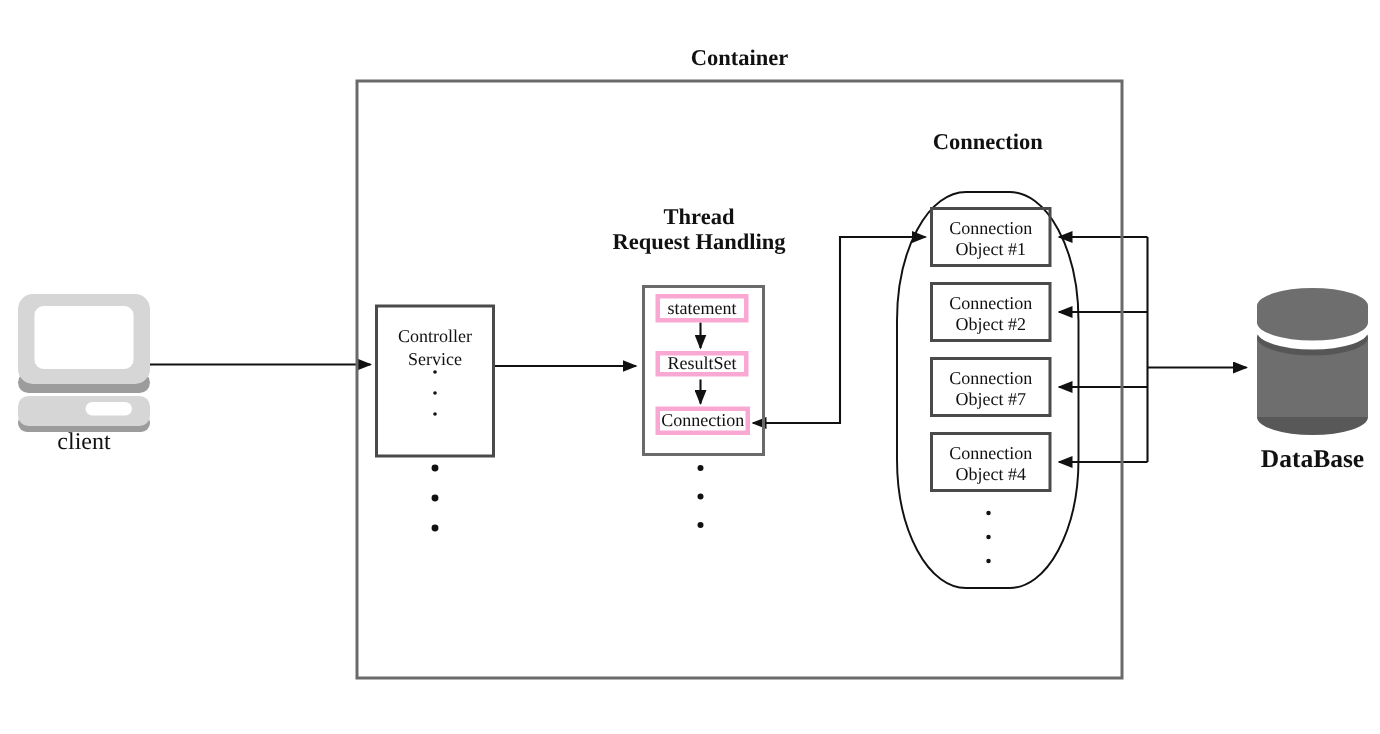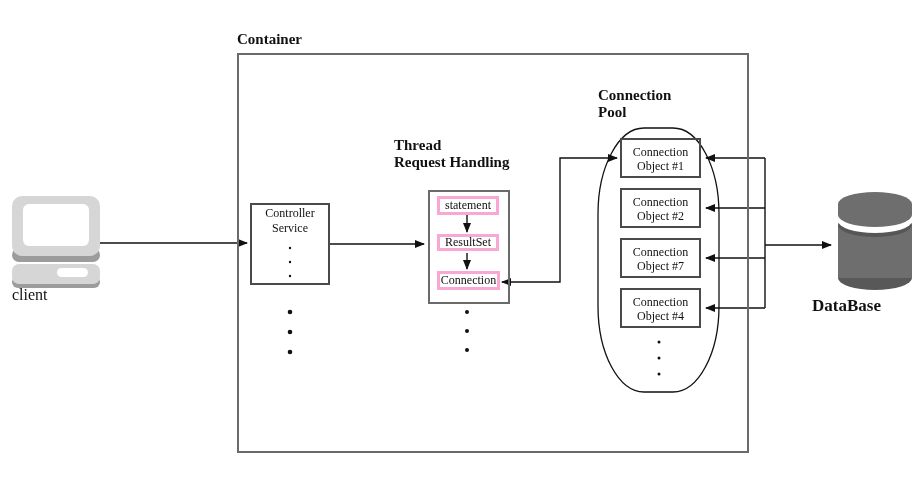"Container" .lbl { text-align: left -> center }
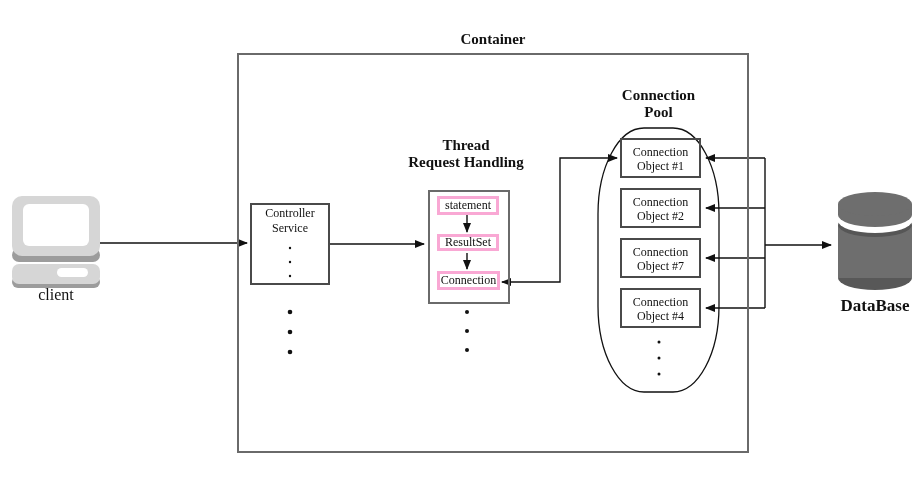"Pool" div { html: <div>Pool</div> -> none }
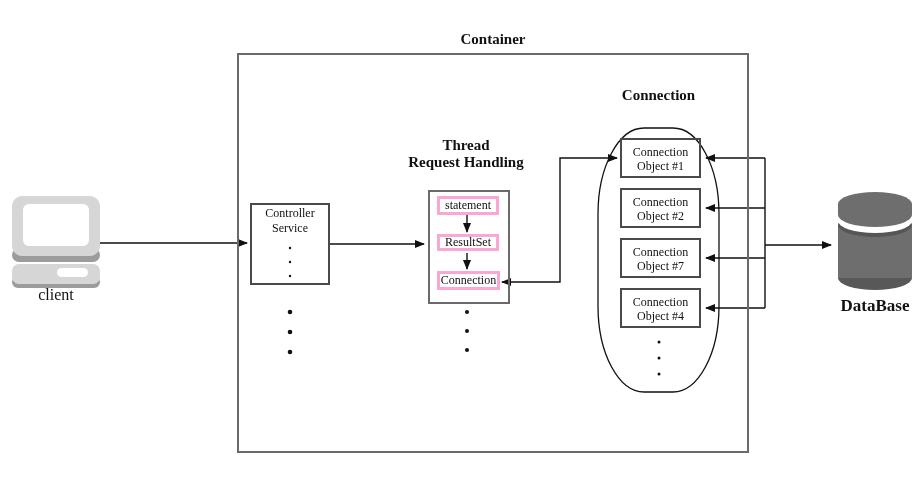"Controller" div.box { height: 82px -> 102px; padding-top: 1px -> 12px }
